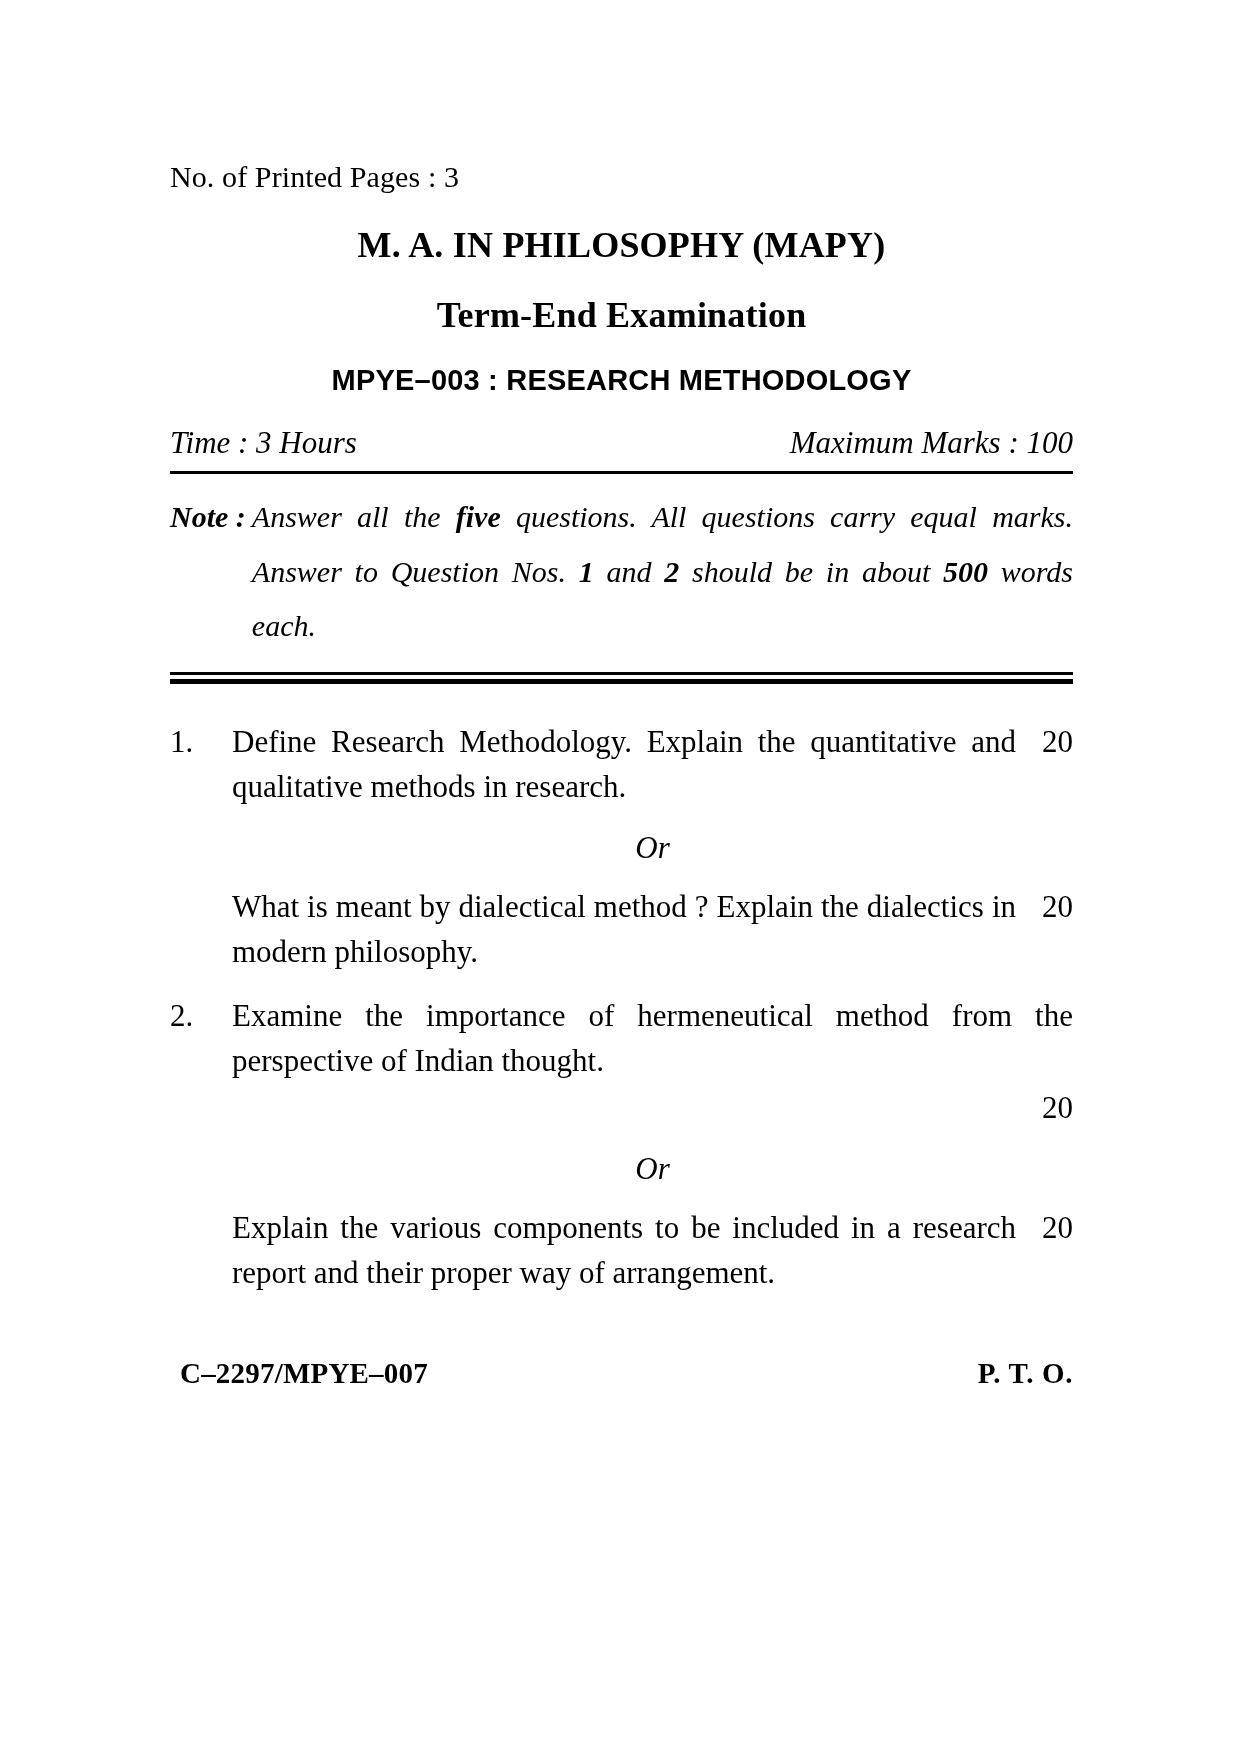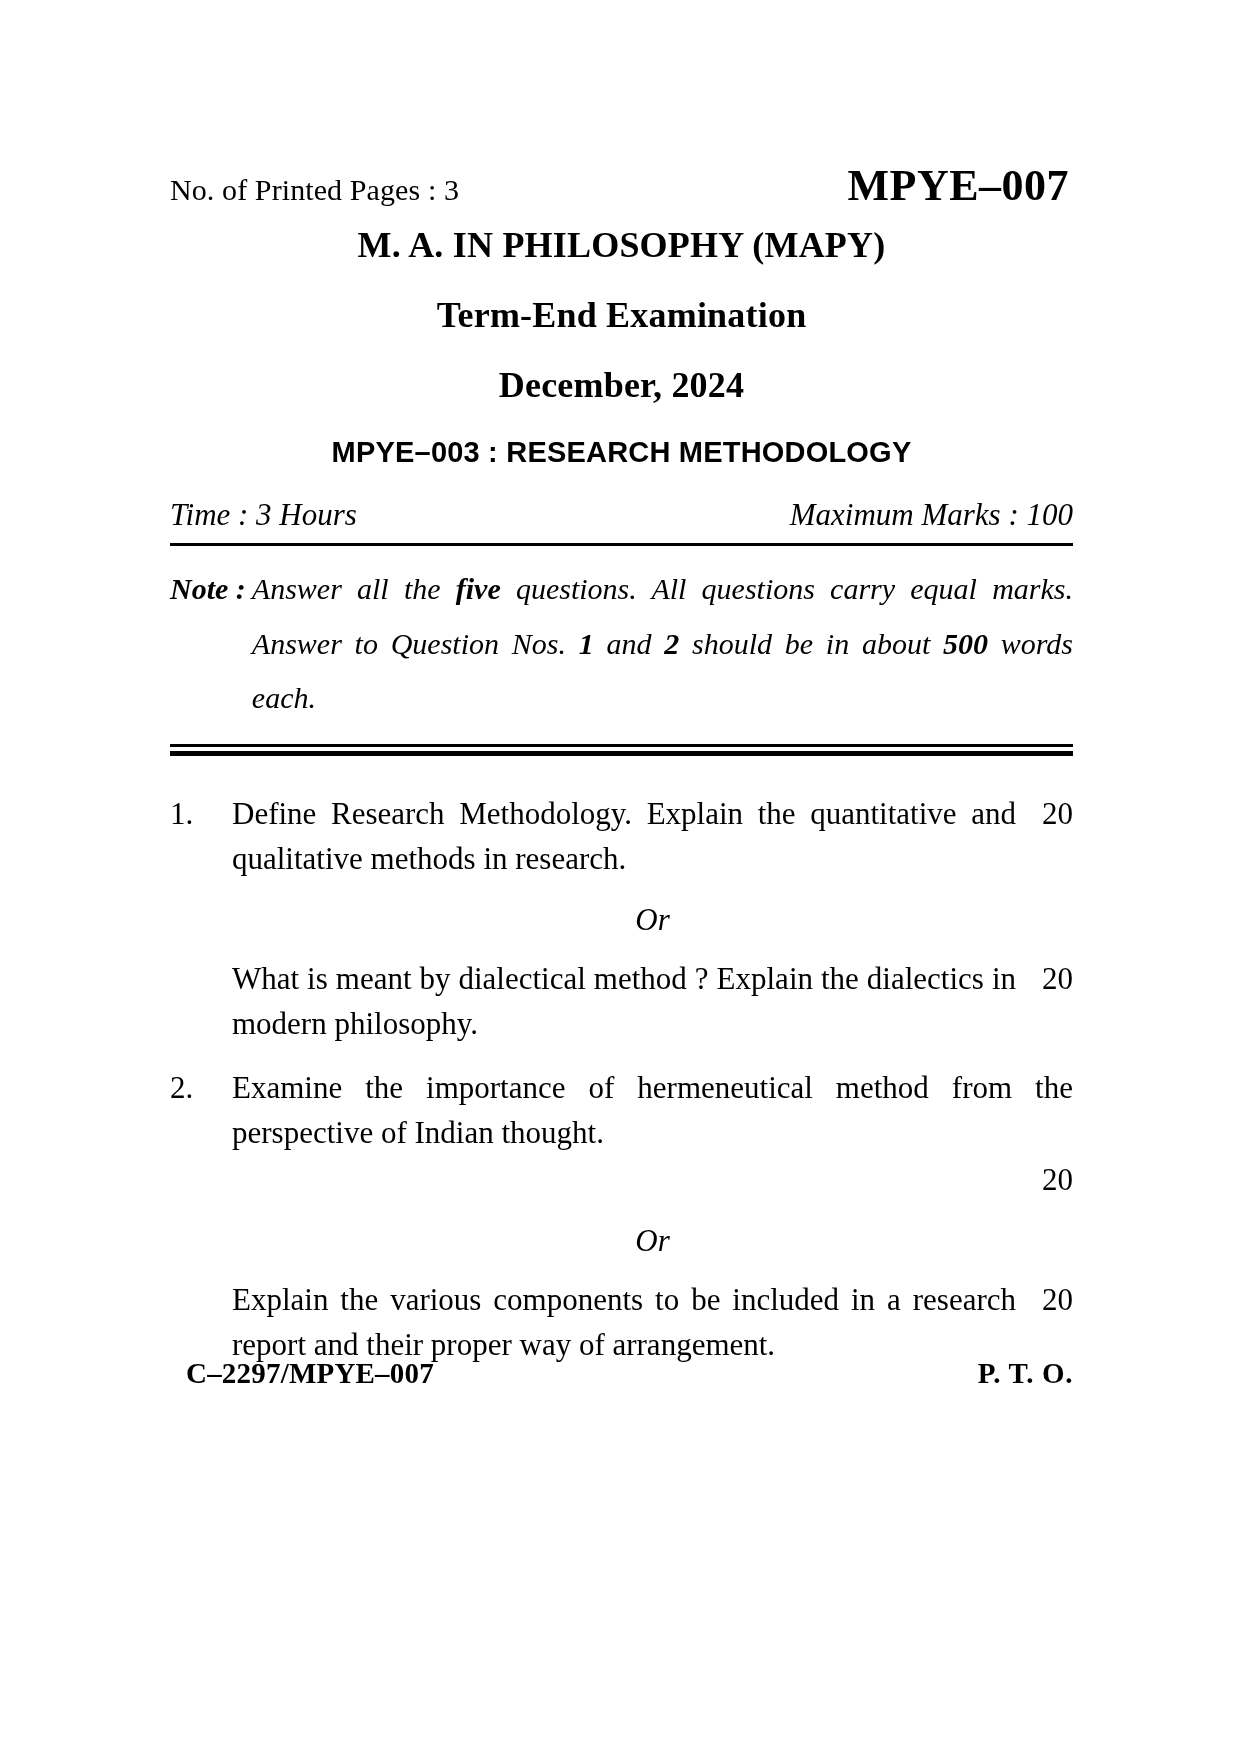"MPYE–007" div.course-code-top { html: <div>MPYE–007</div> -> none }
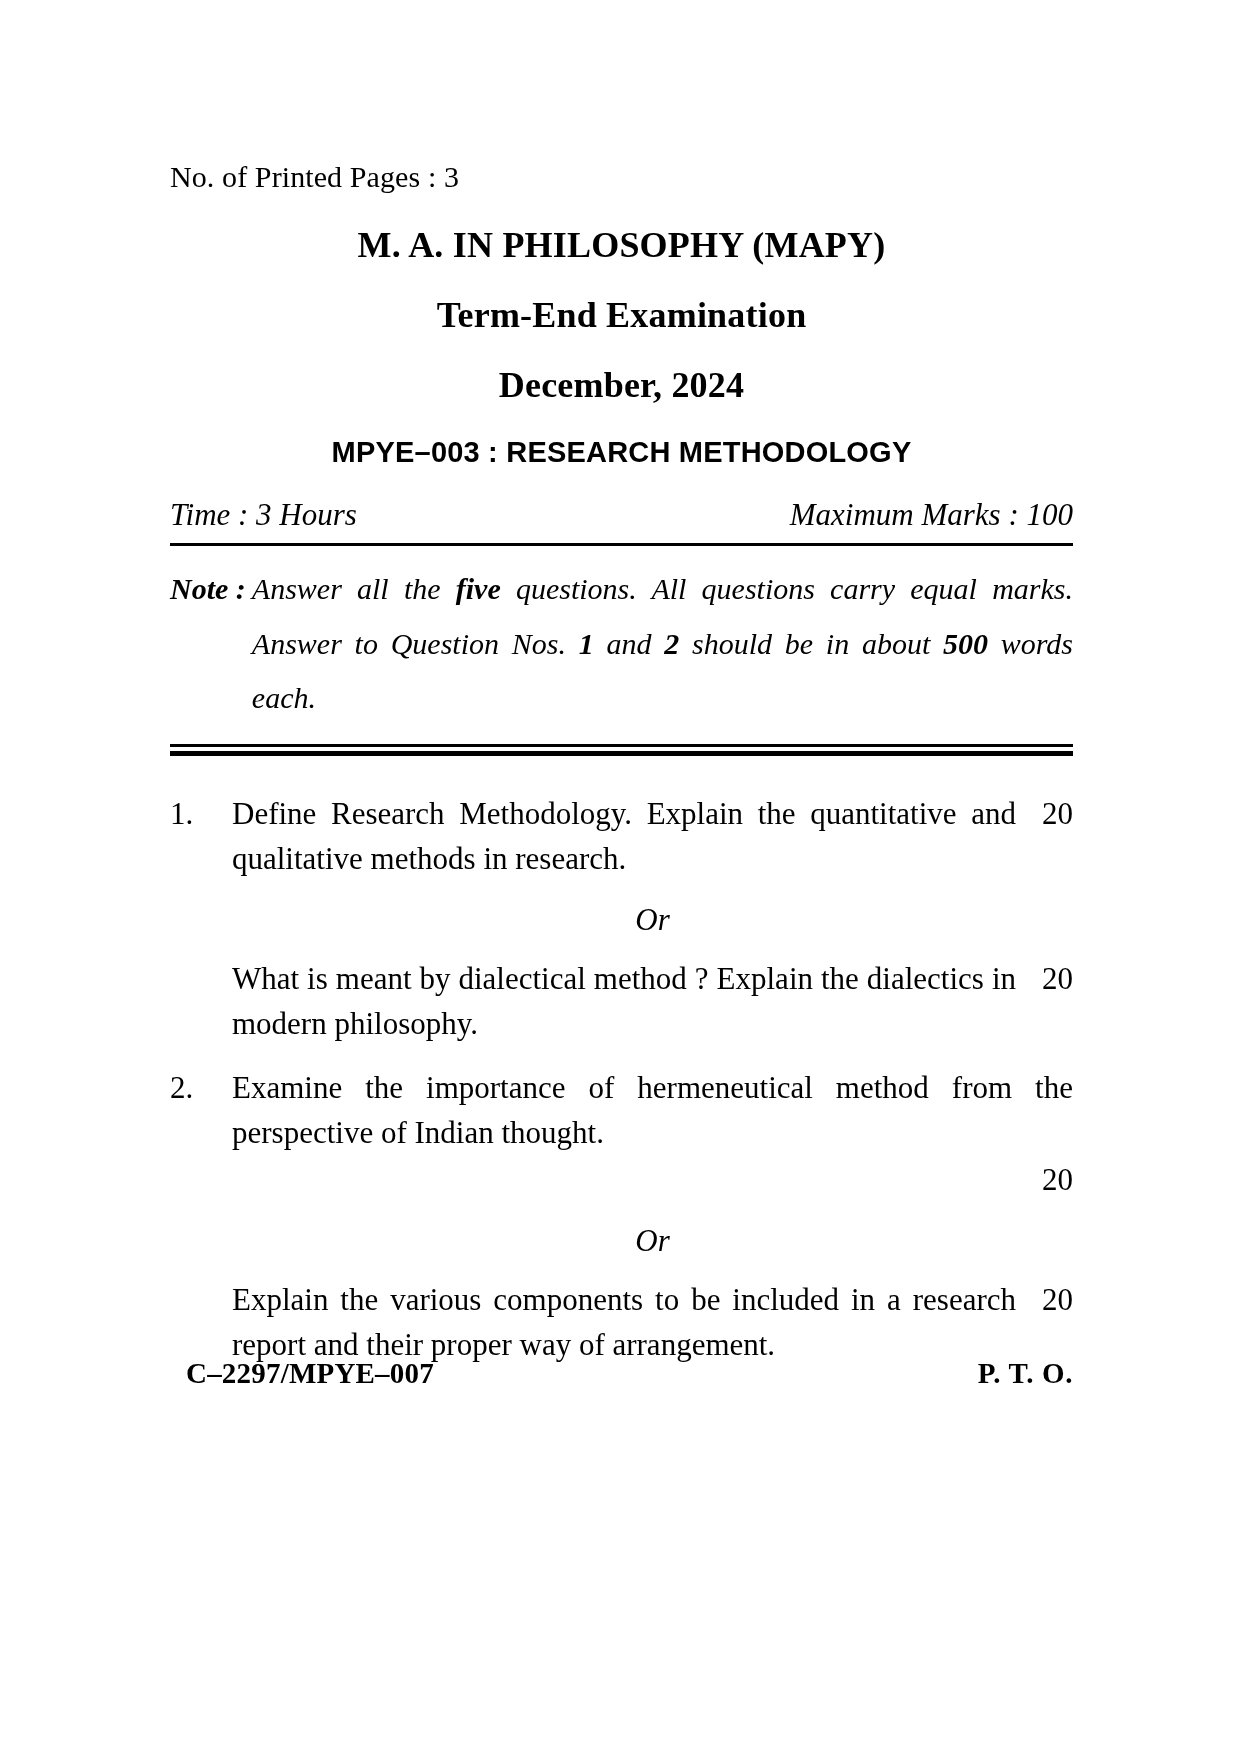"December, 2024" div.title-line { html: <div>December, 2024</div> -> none }
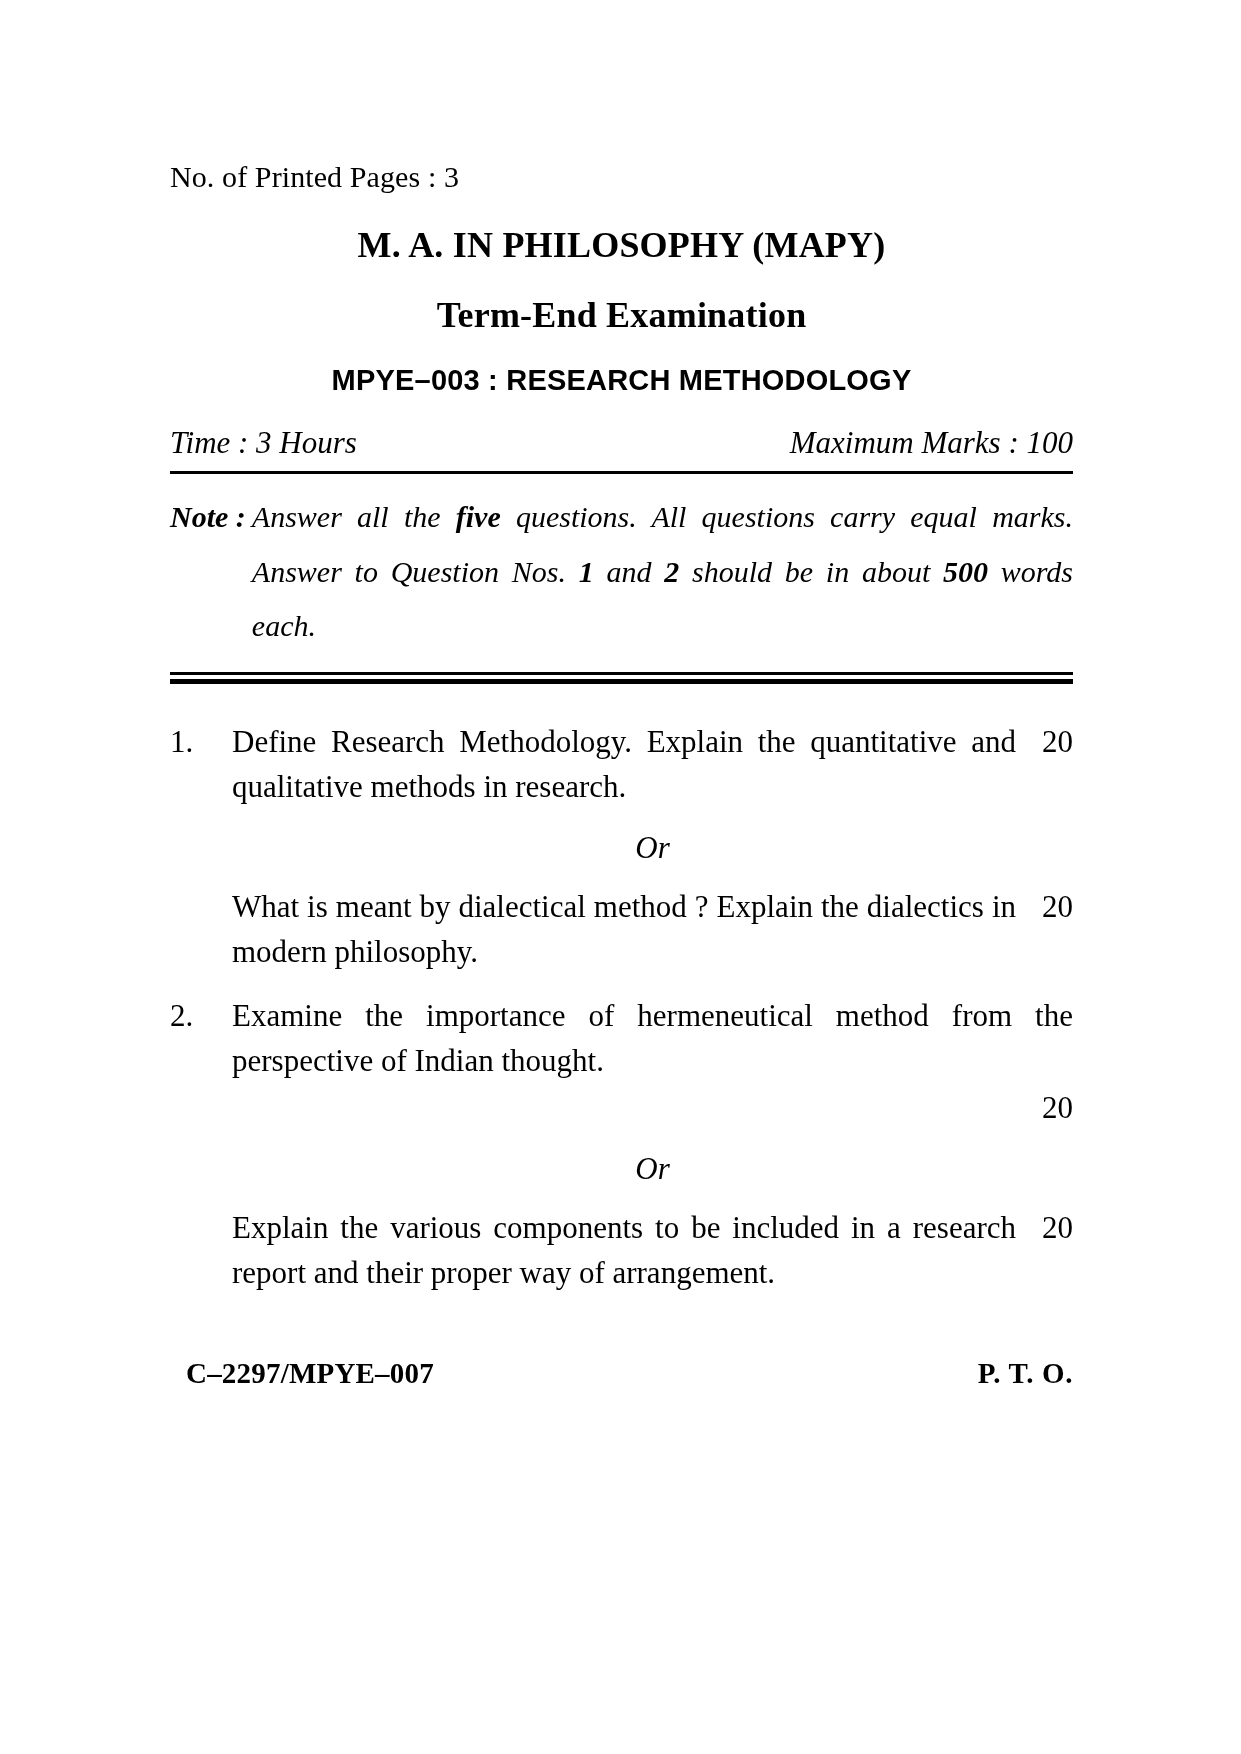"C–2297/MPYE–007" .footer { left: 186px -> 180px }
